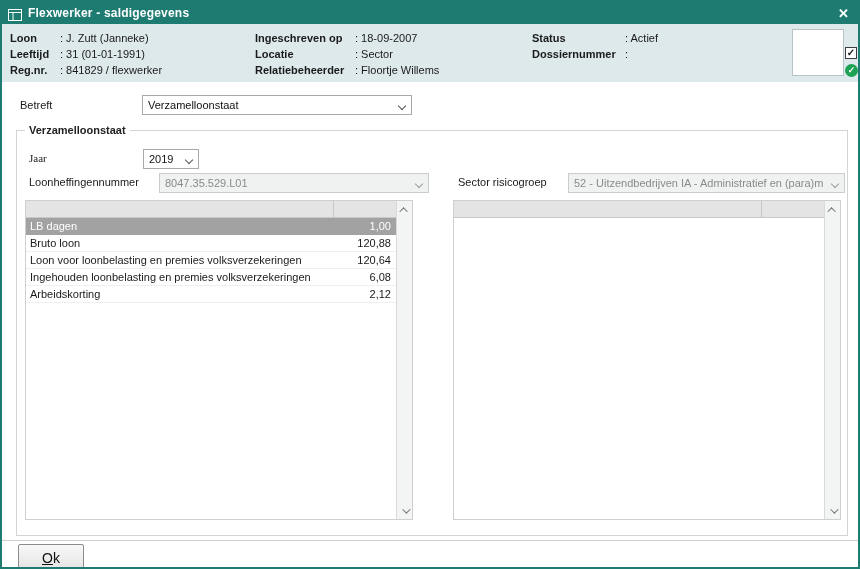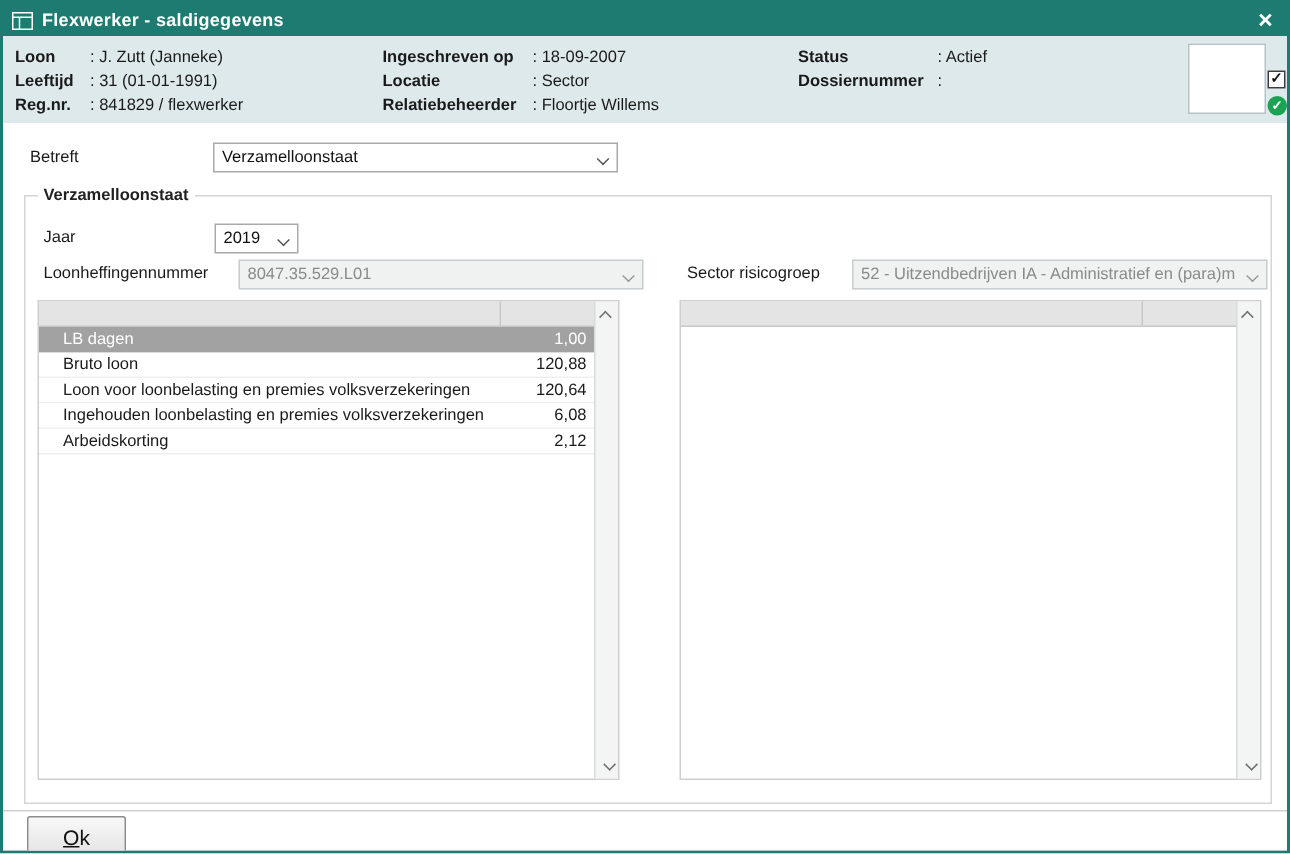"Jaar" span.lbl { font-family: none -> Liberation Serif, serif }
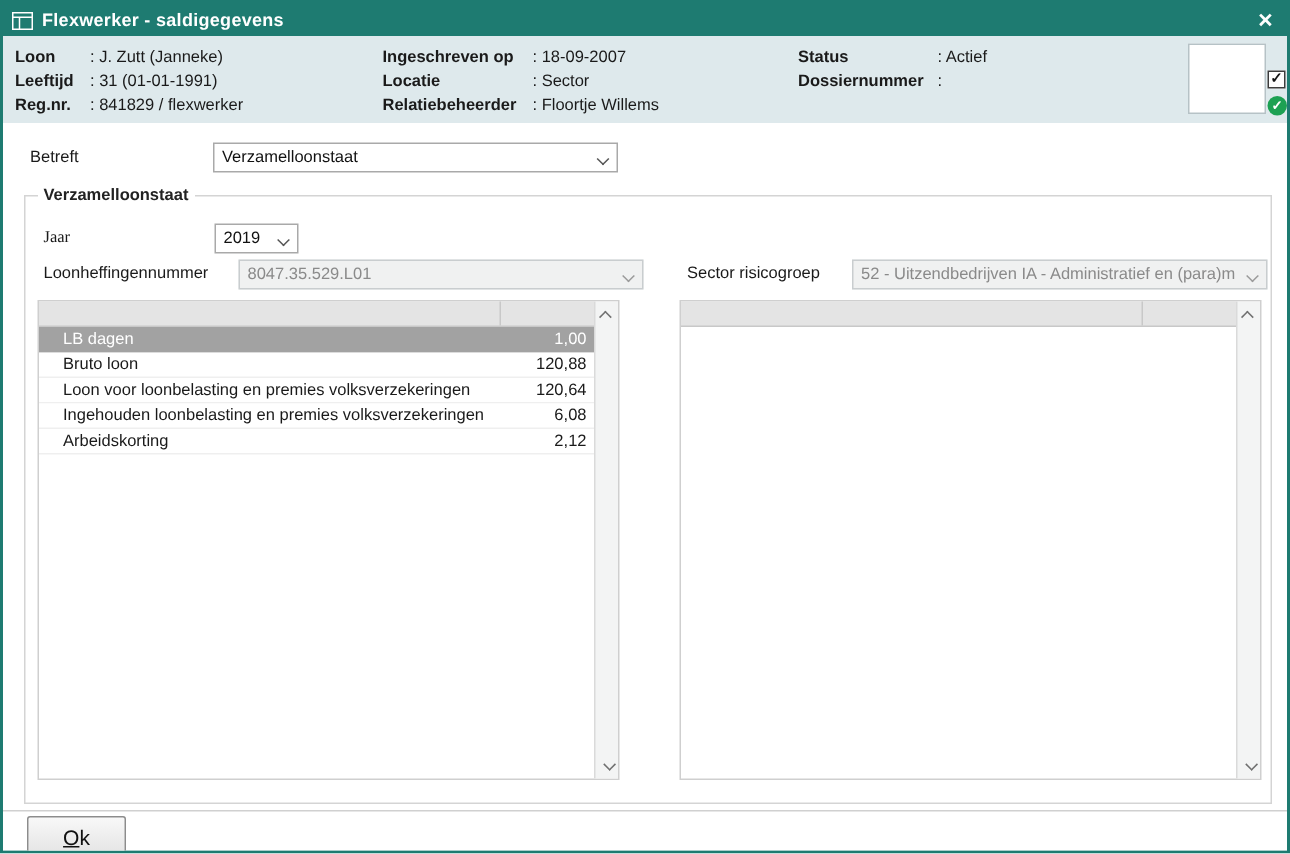"LB dagen" .lname { padding-left: 16px -> 4px }
